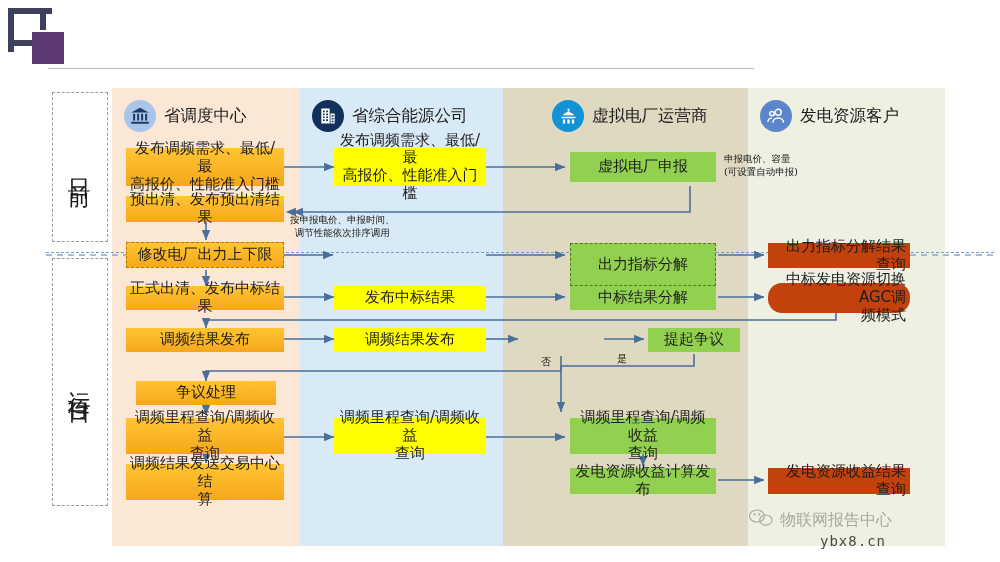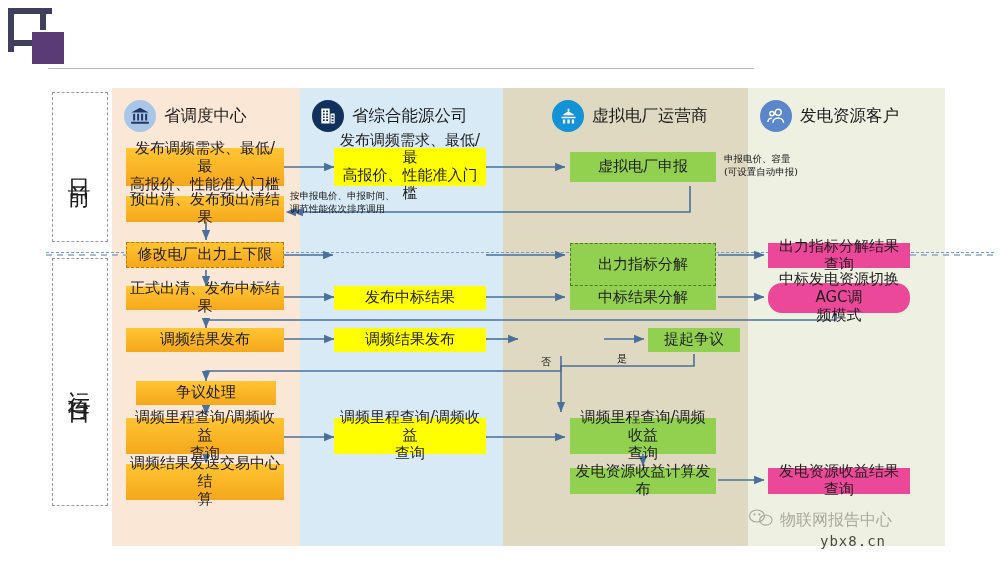"按申报电价、申报时间、" div.annot { text-align: none -> center; top: 190px -> 214px }
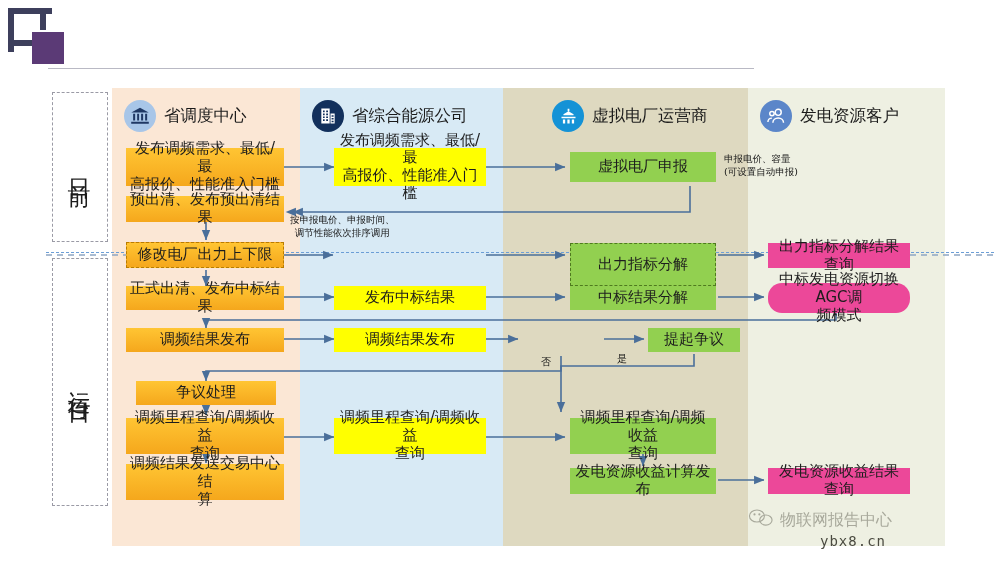"出力指标分解结果查询" .n-blue { background: #ec4899 -> #c2410c; text-align: none -> right }
